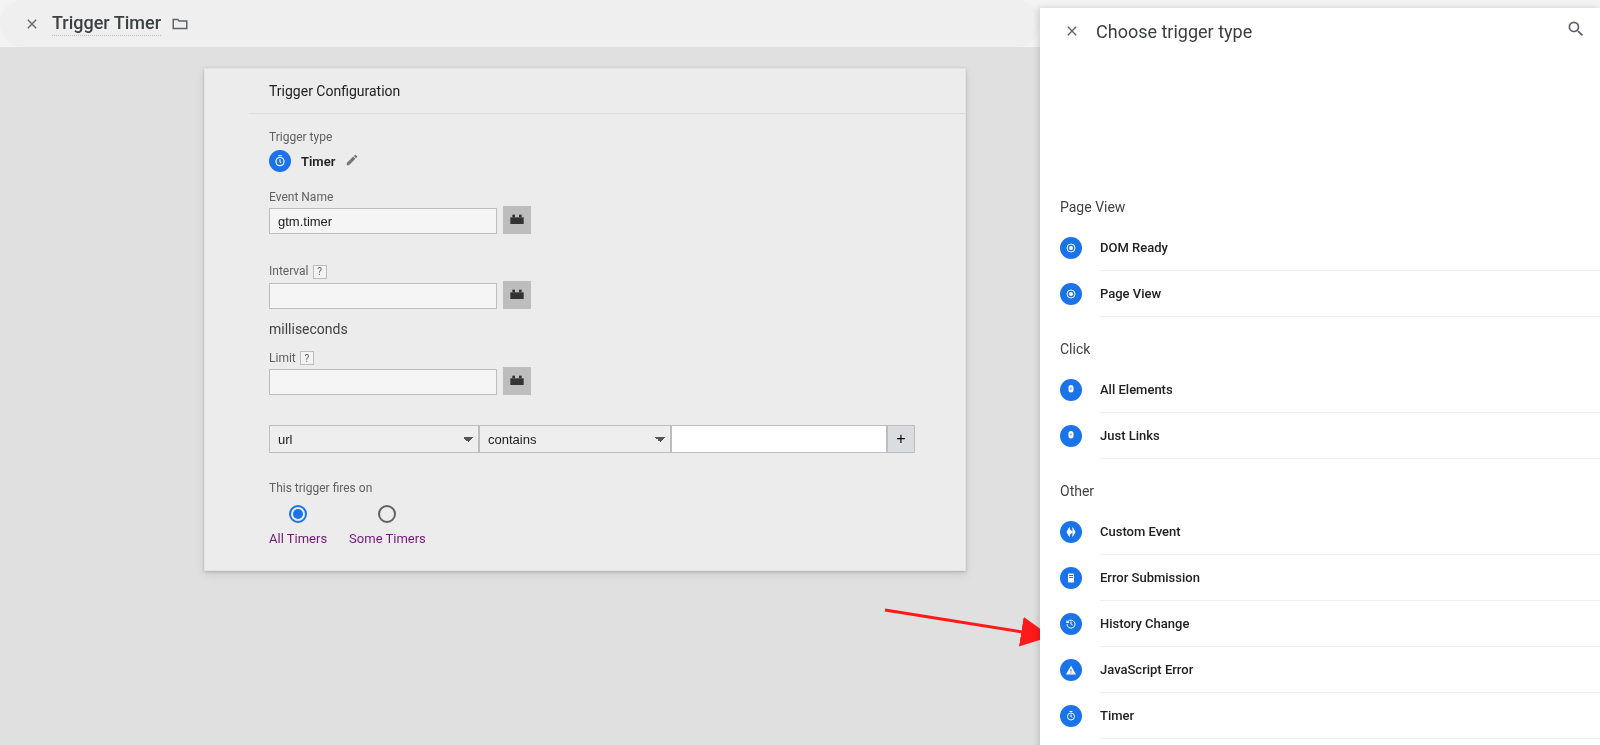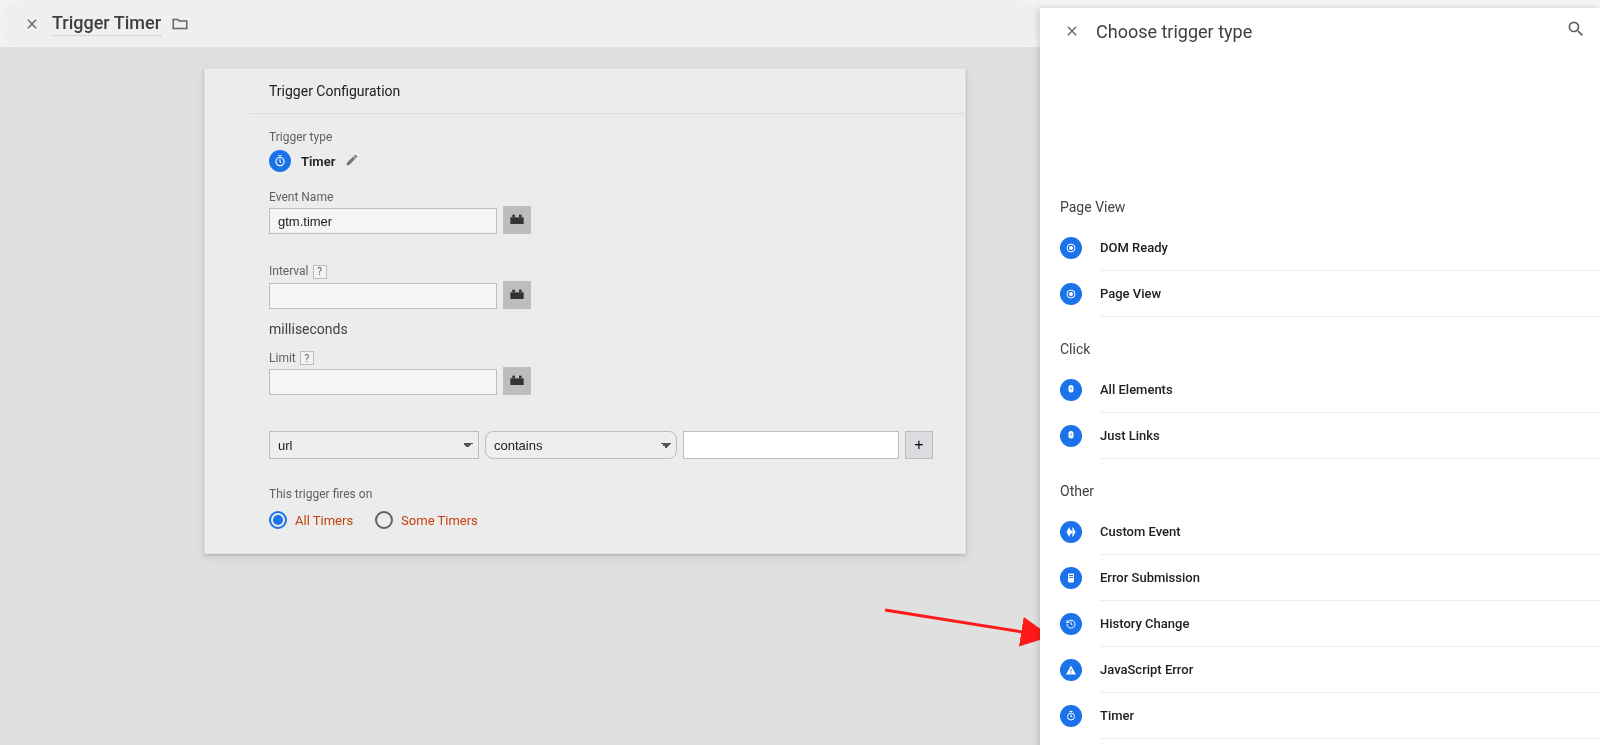"url" .cond-row { gap: 6px -> none; margin-top: 6px -> none }
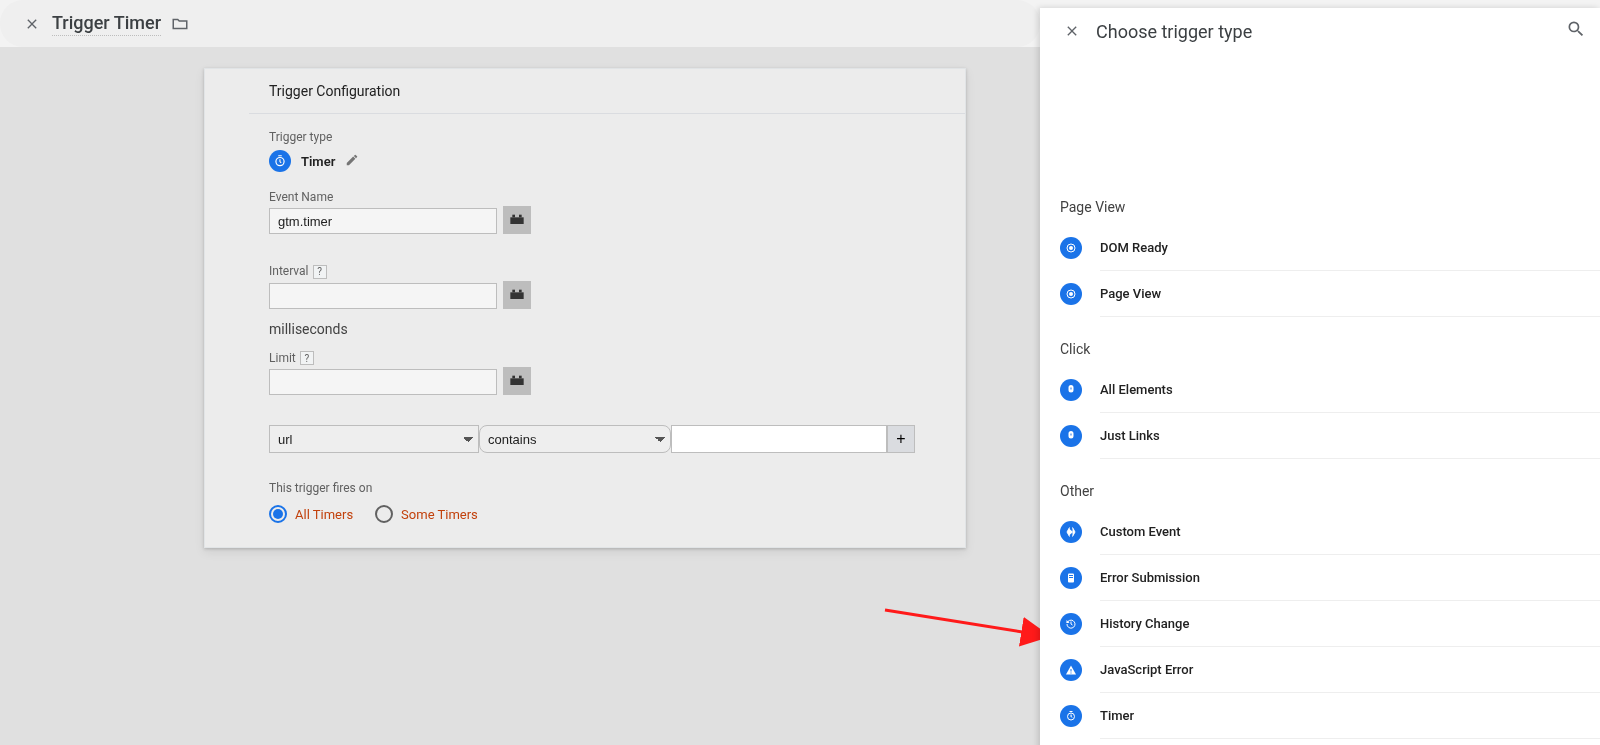"contains" .sel.op { border-radius: 8px -> none }
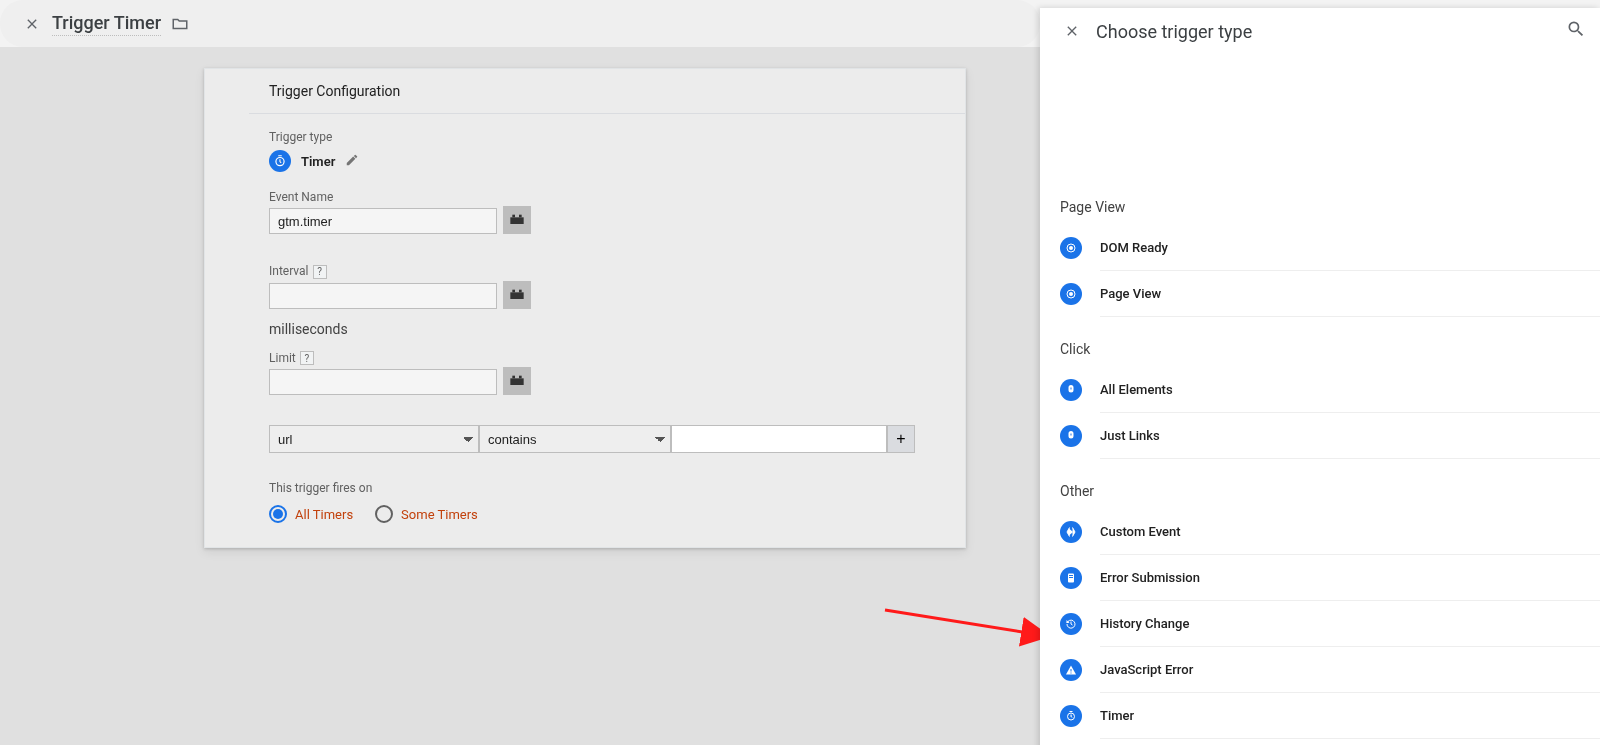"All Timers" .r { color: #c2410c -> #701a75; flex-direction: none -> column }
